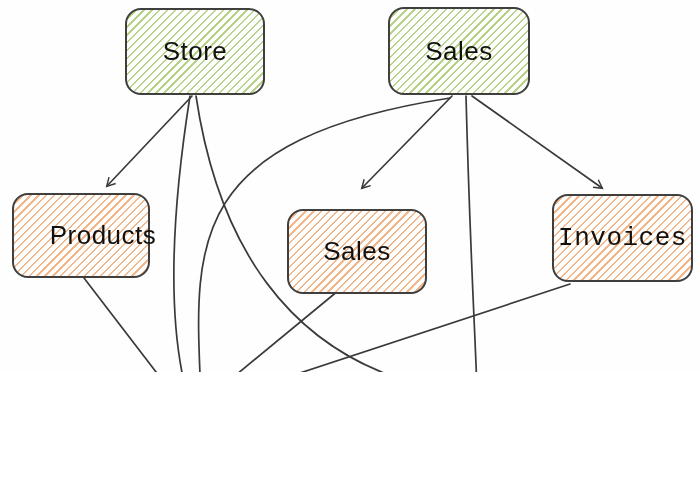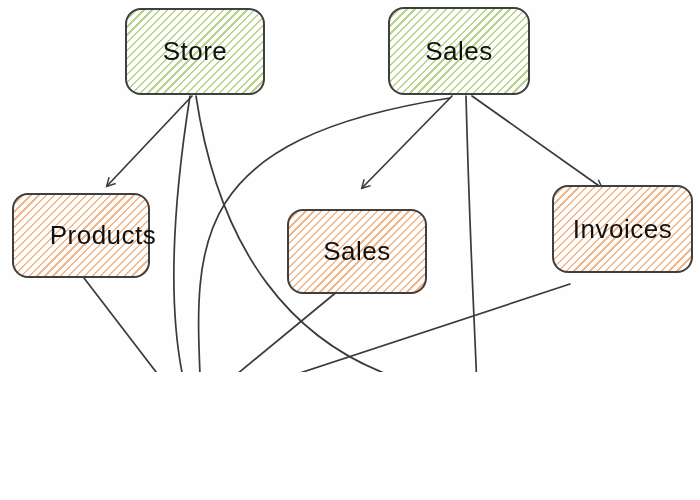"Invoices" div.node { font-family: none -> Liberation Mono, monospace; top: 185px -> 194px }
